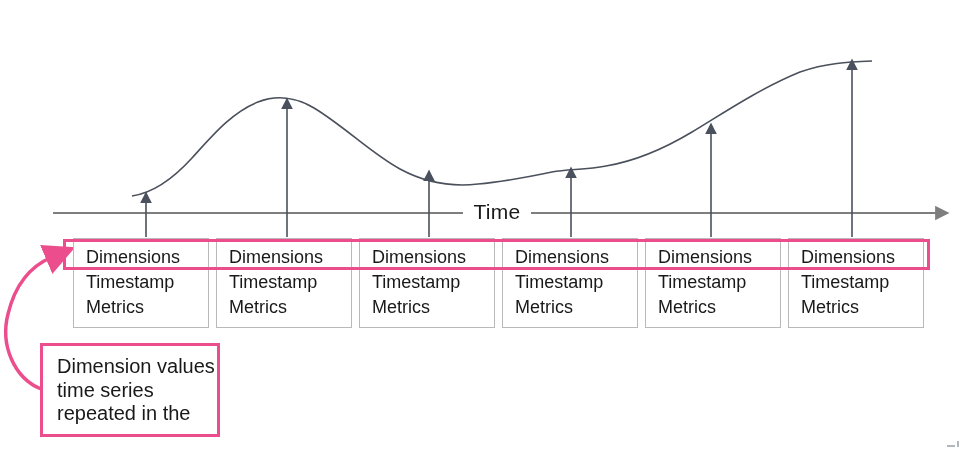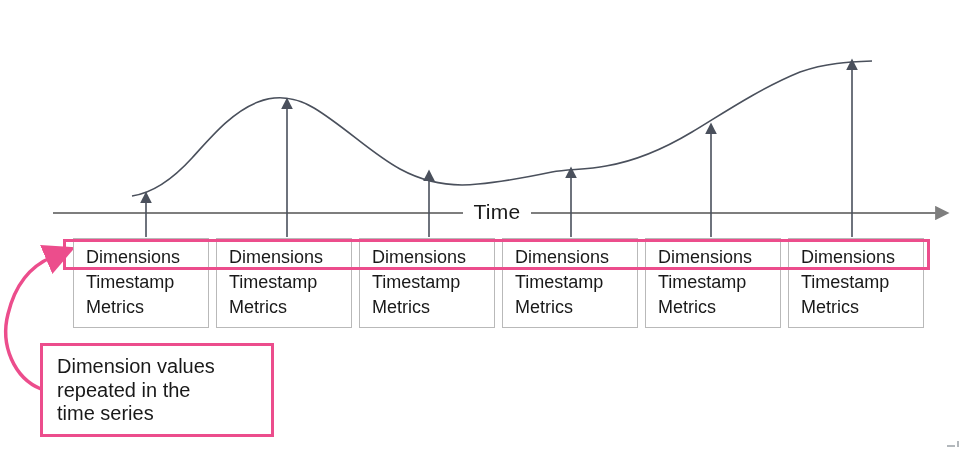"Dimension values" .callout { width: 234px -> 180px }
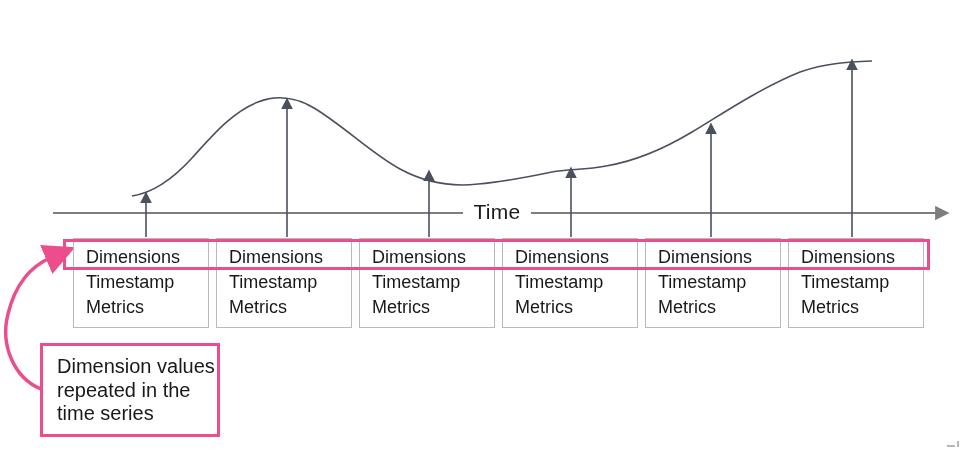"repeated in the" div { order: before "time series" -> after "time series" }
